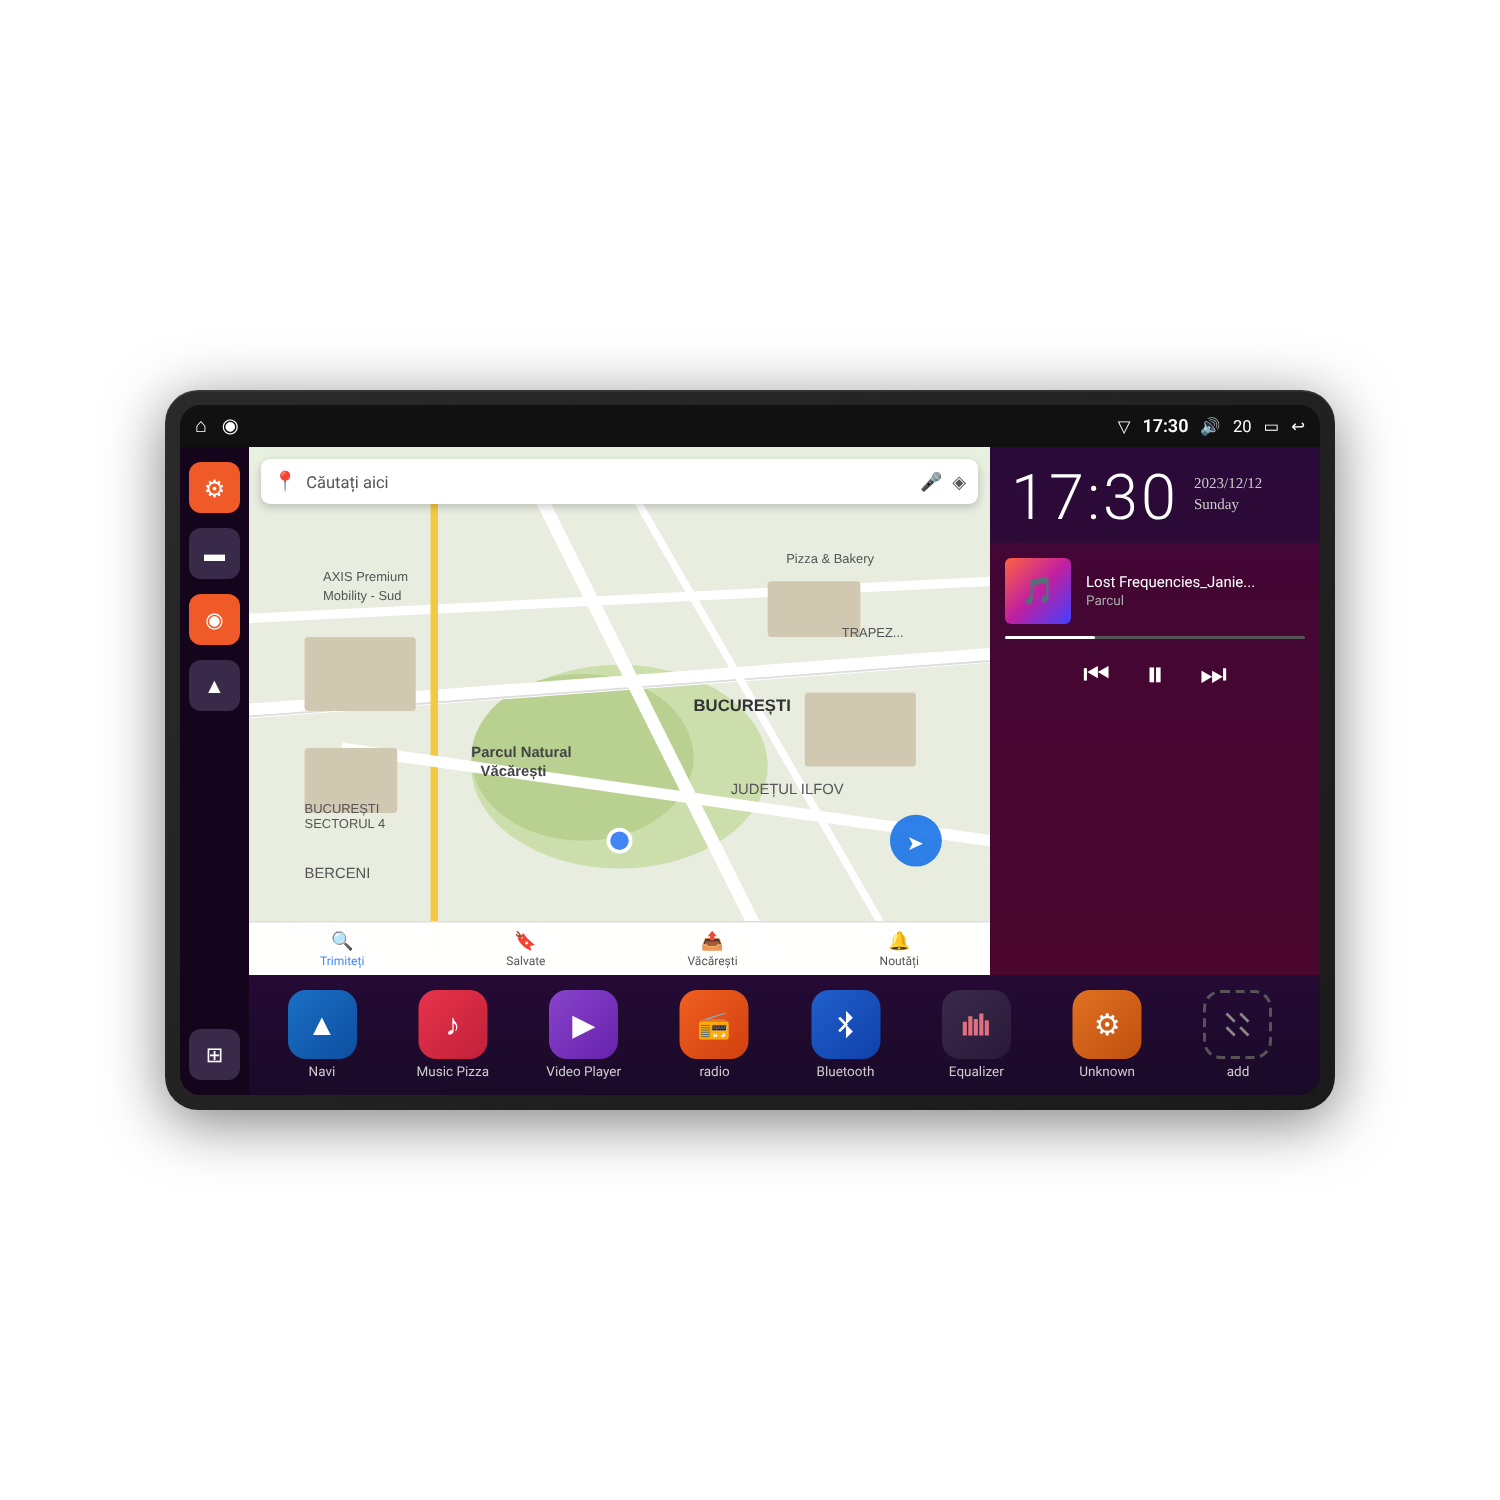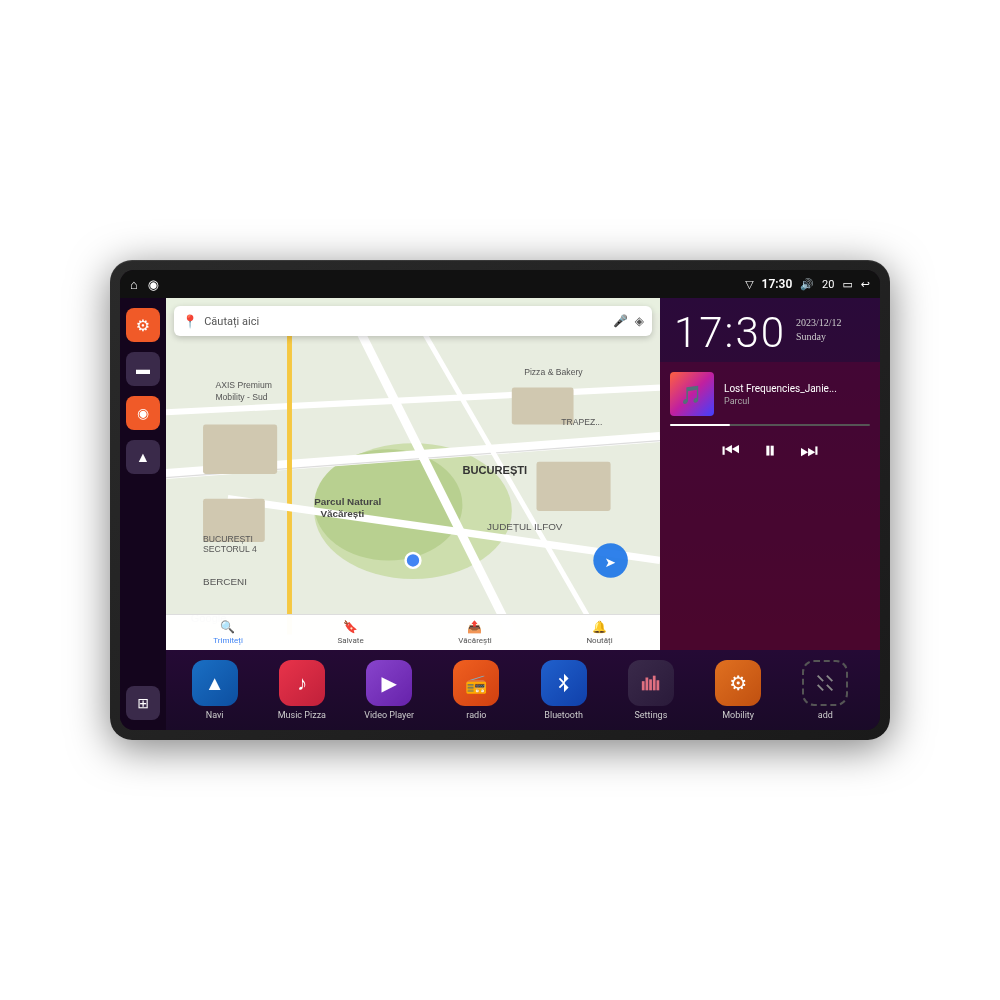"Settings" span.app-label { text: Settings -> Equalizer }
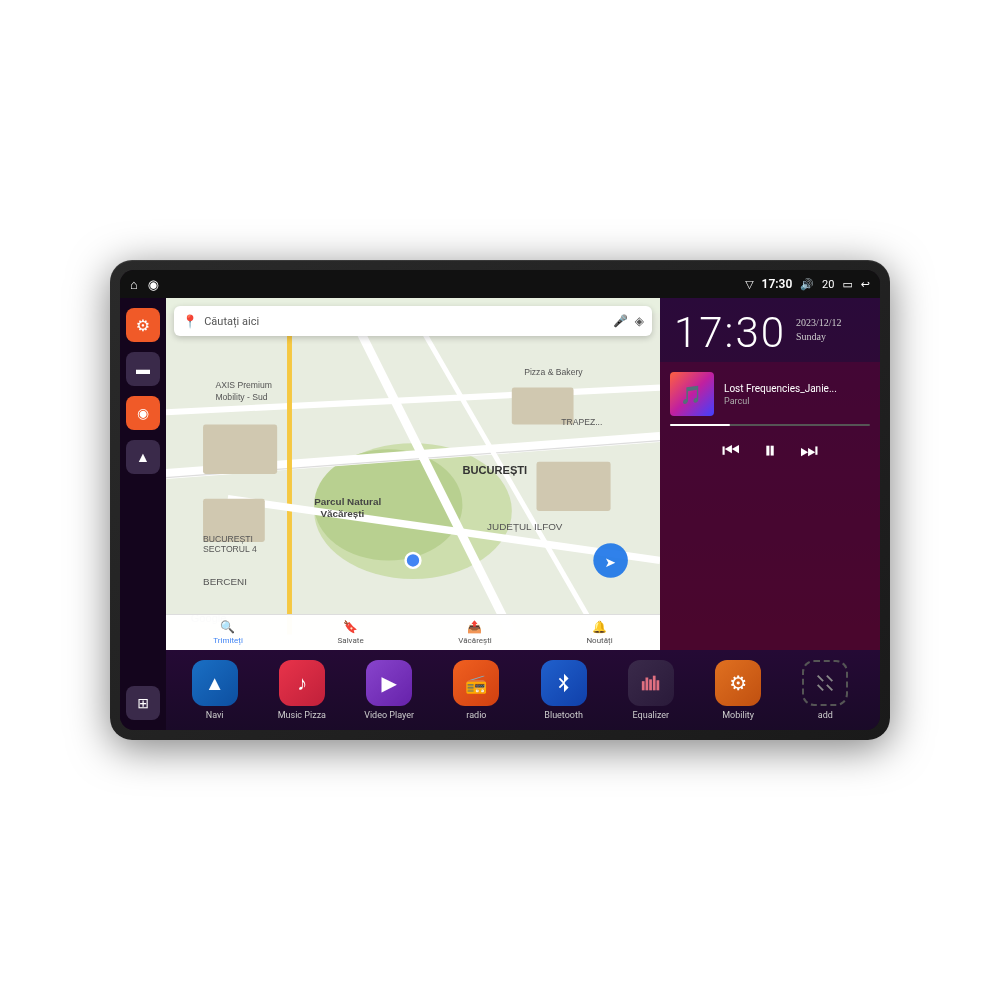"Mobility" span.app-label { text: Mobility -> Unknown }
